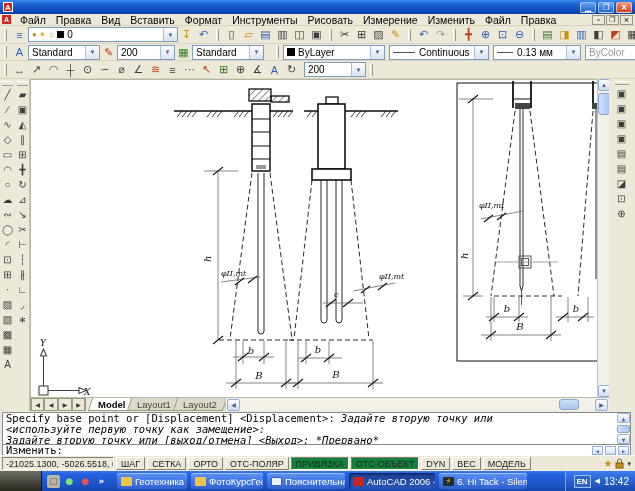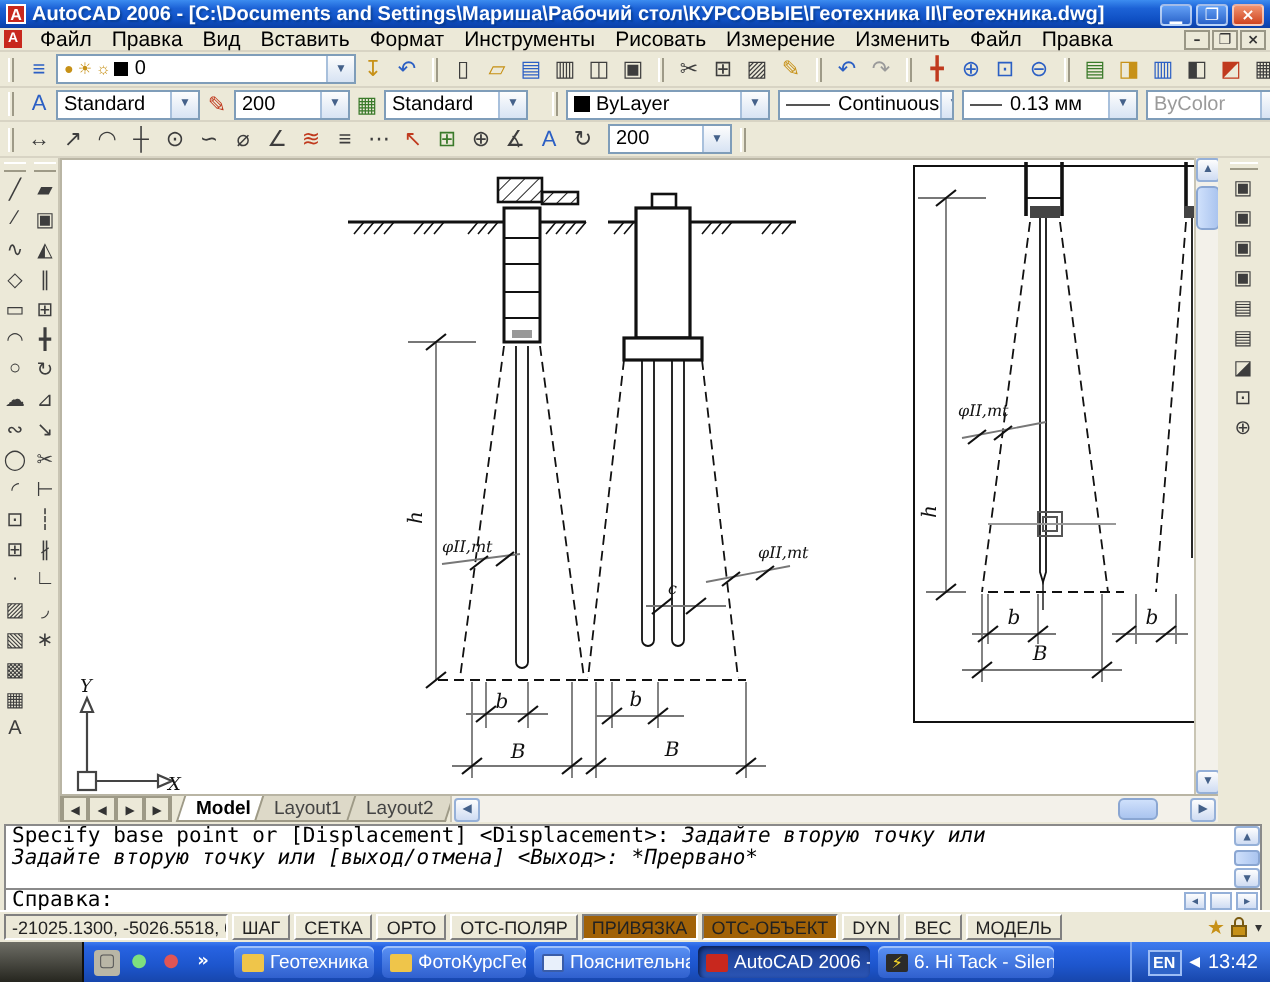"AutoCAD 2006 - [C:\Documents and" span.ttl { html: <span>AutoCAD 2006 - [C:\Documents and Settings\Мариша\Рабочий стол\КУРСОВЫЕ\Геотехника II\Геотехника.dwg]</span> -> none }
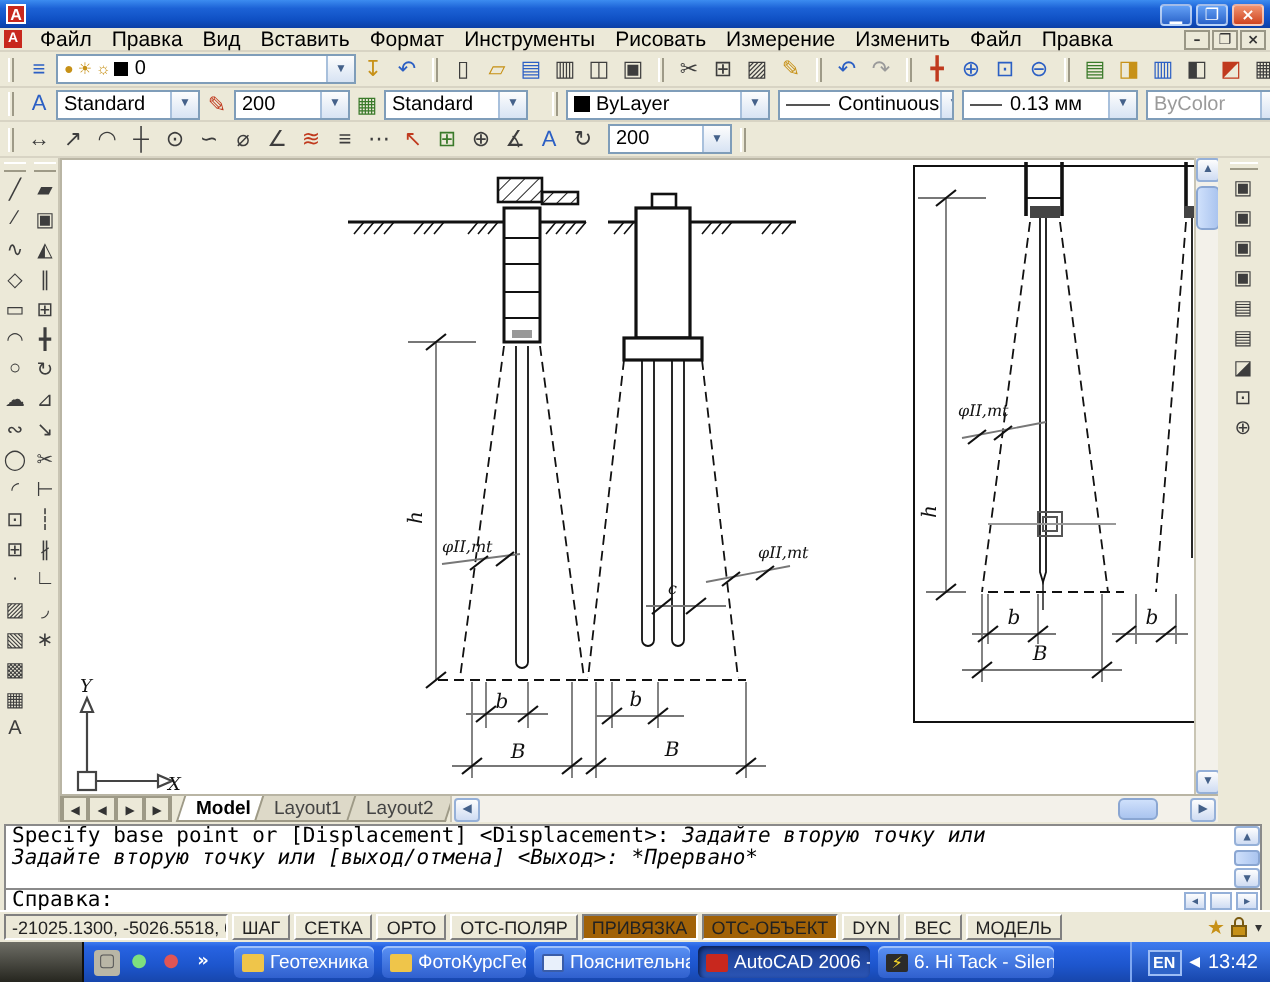"Continuous" span.combo { width: 88px -> 100px }
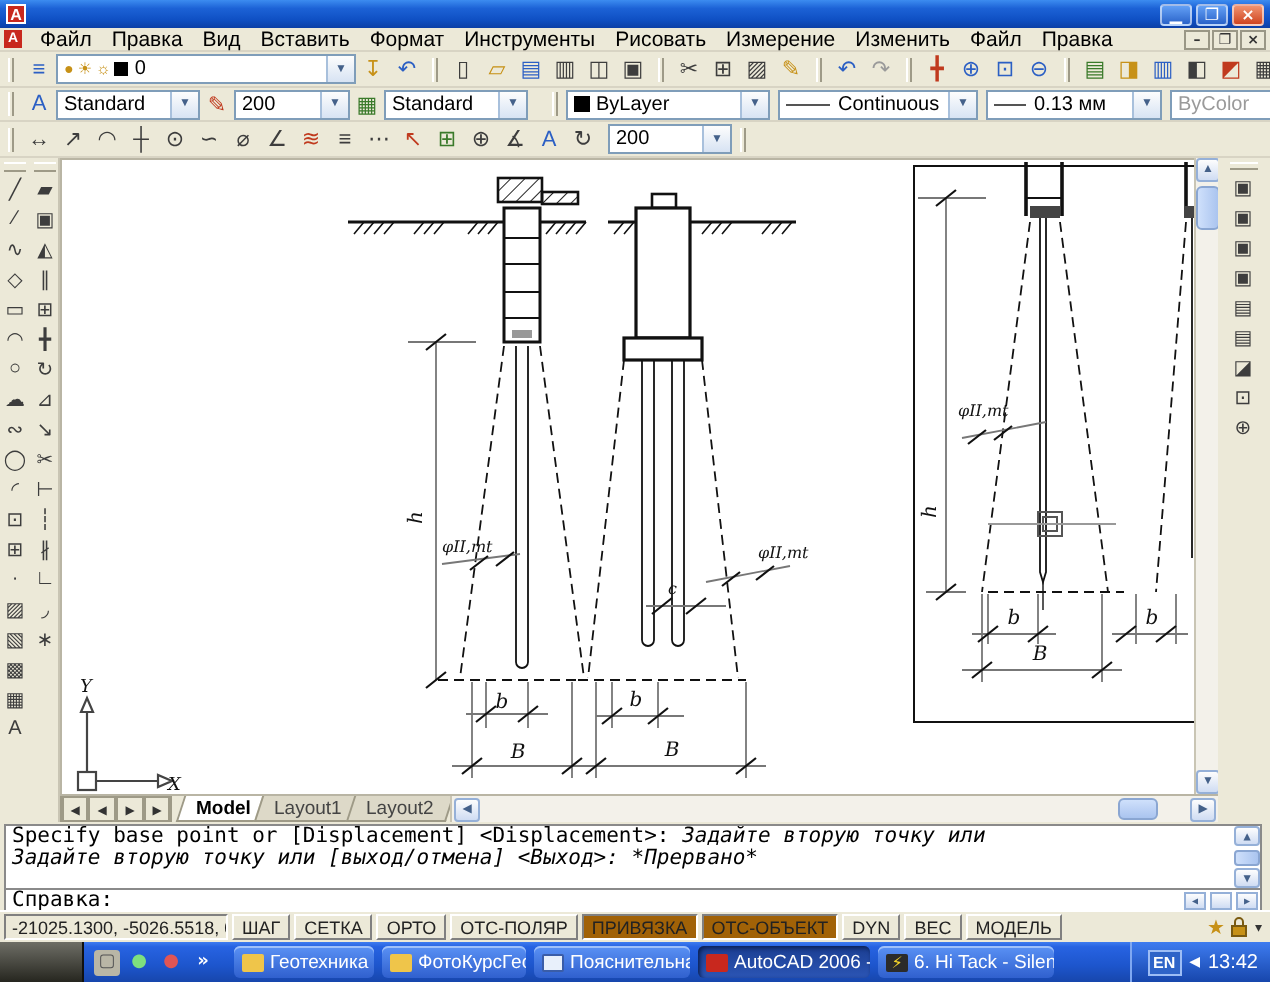"<используйте первую точку как" div { html: none -> <div><span>&lt;используйте первую точку как замещение&gt;:</span></div> }
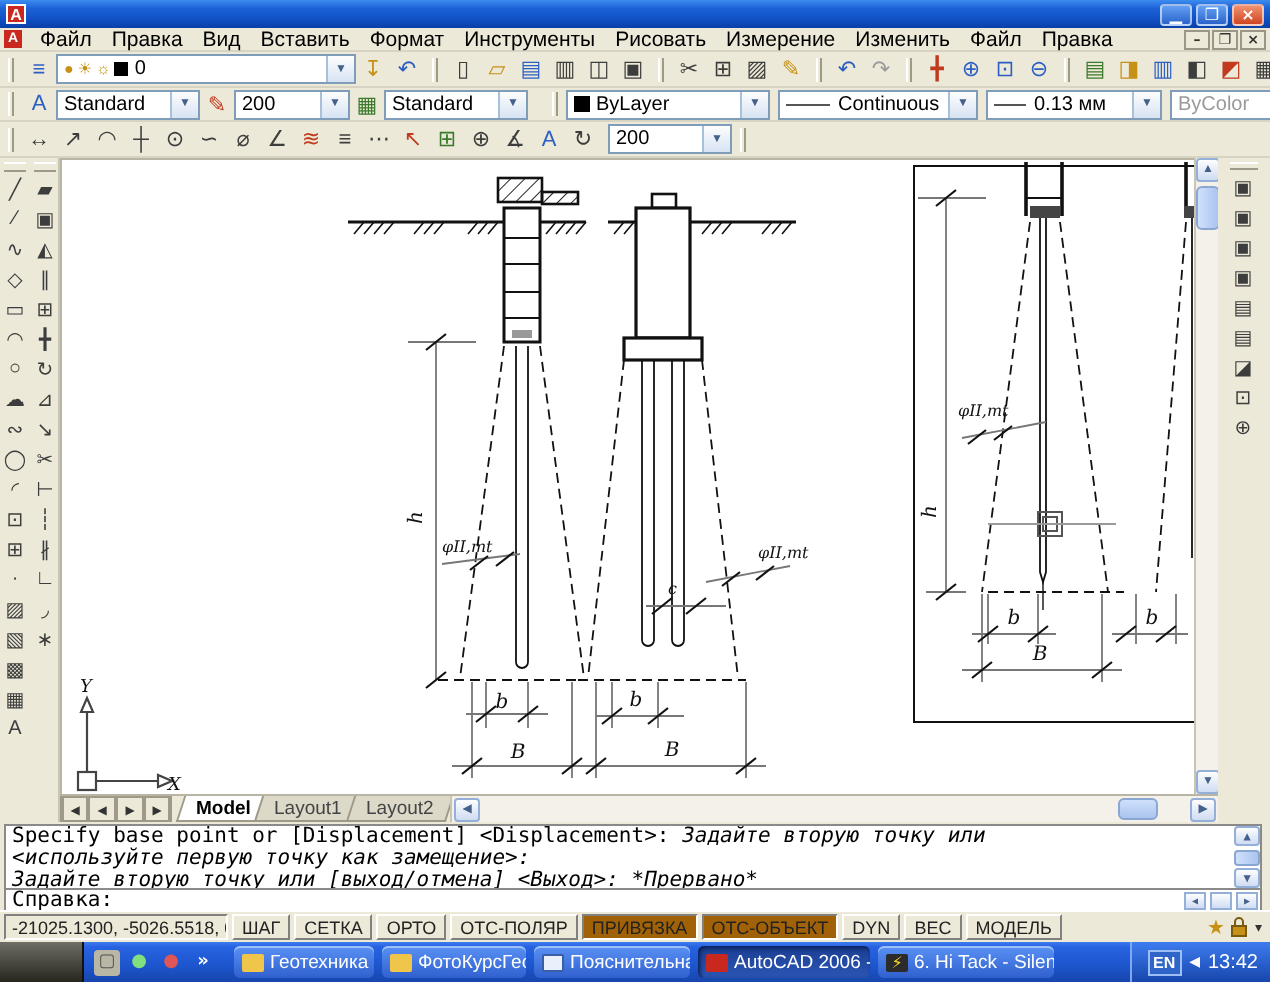"Справка:" span { text: Справка -> Изменить }
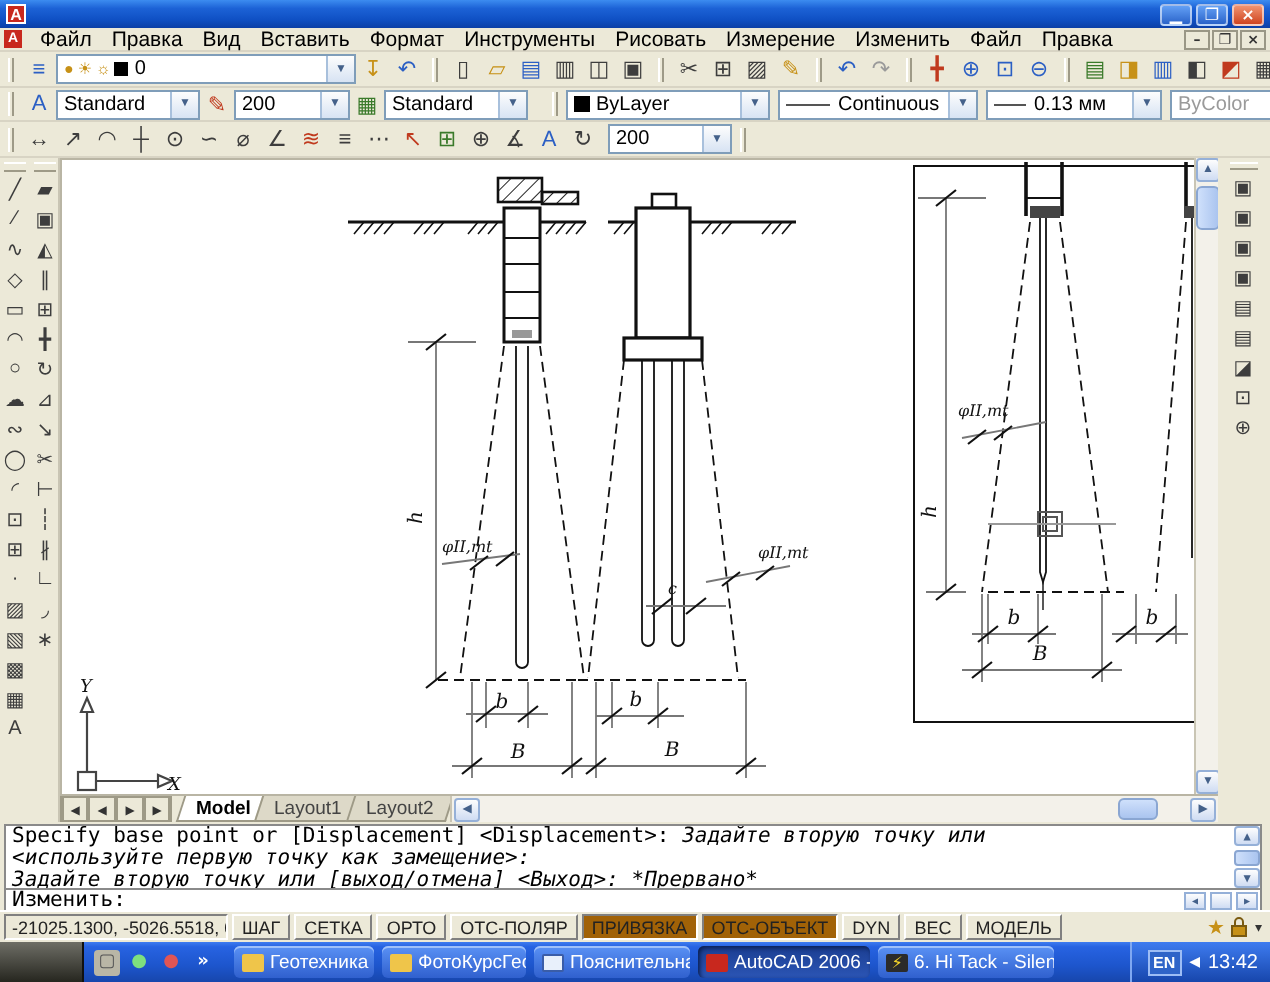"ПРИВЯЗКА" .stbtn.on { background: #a16207 -> #15803d }
